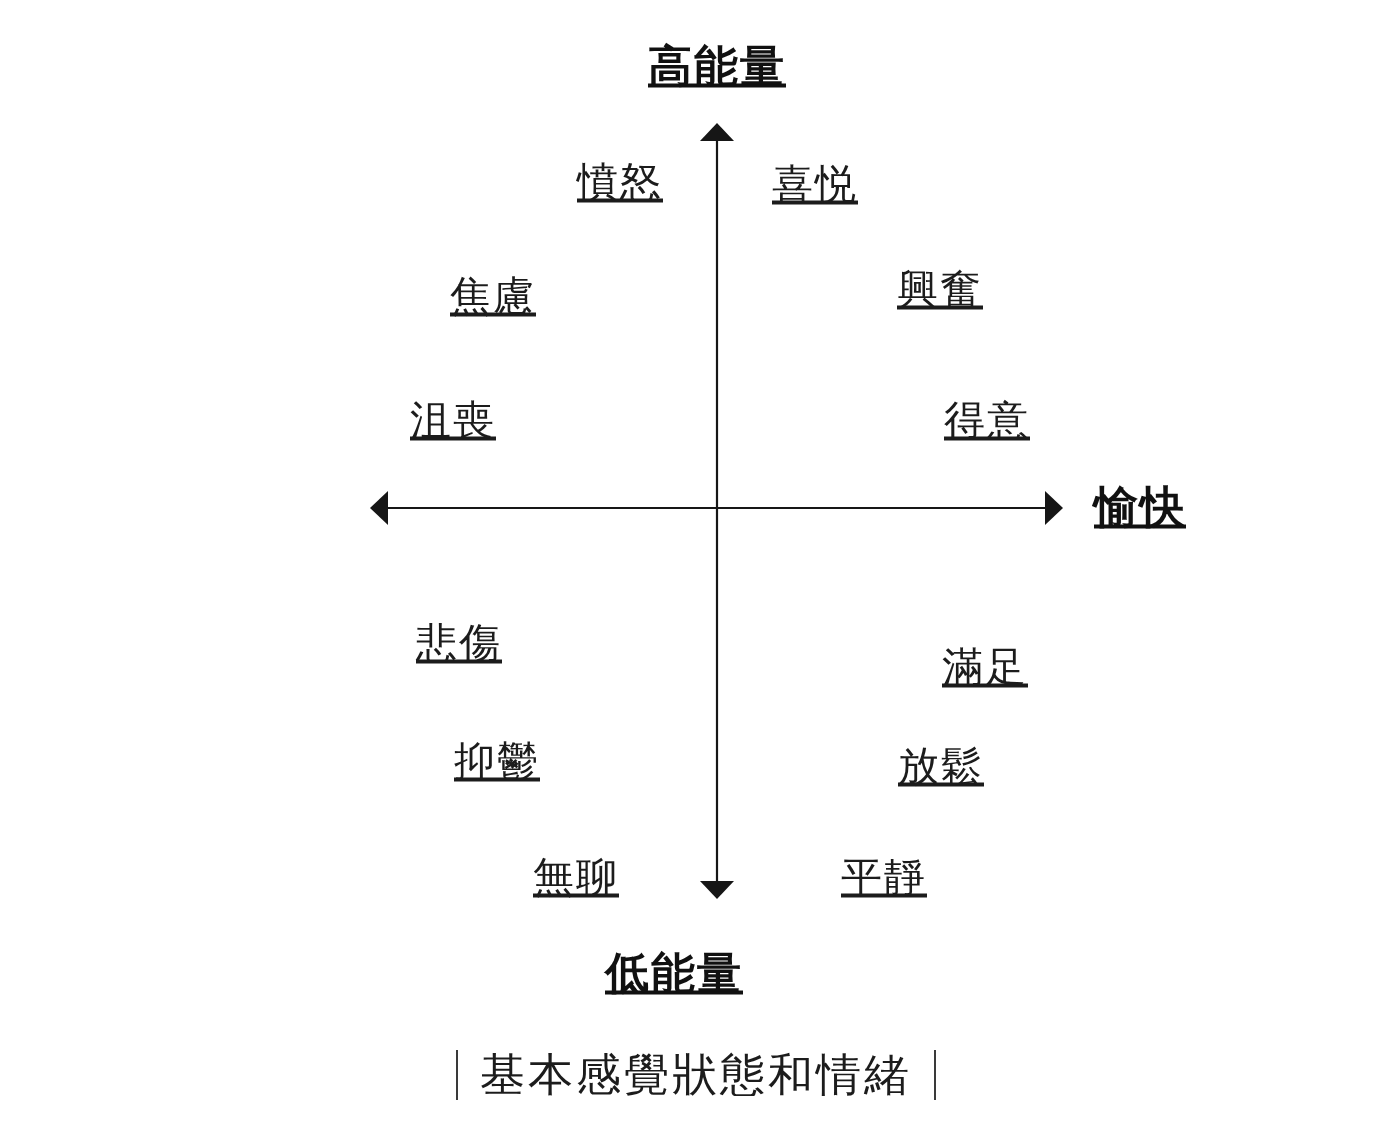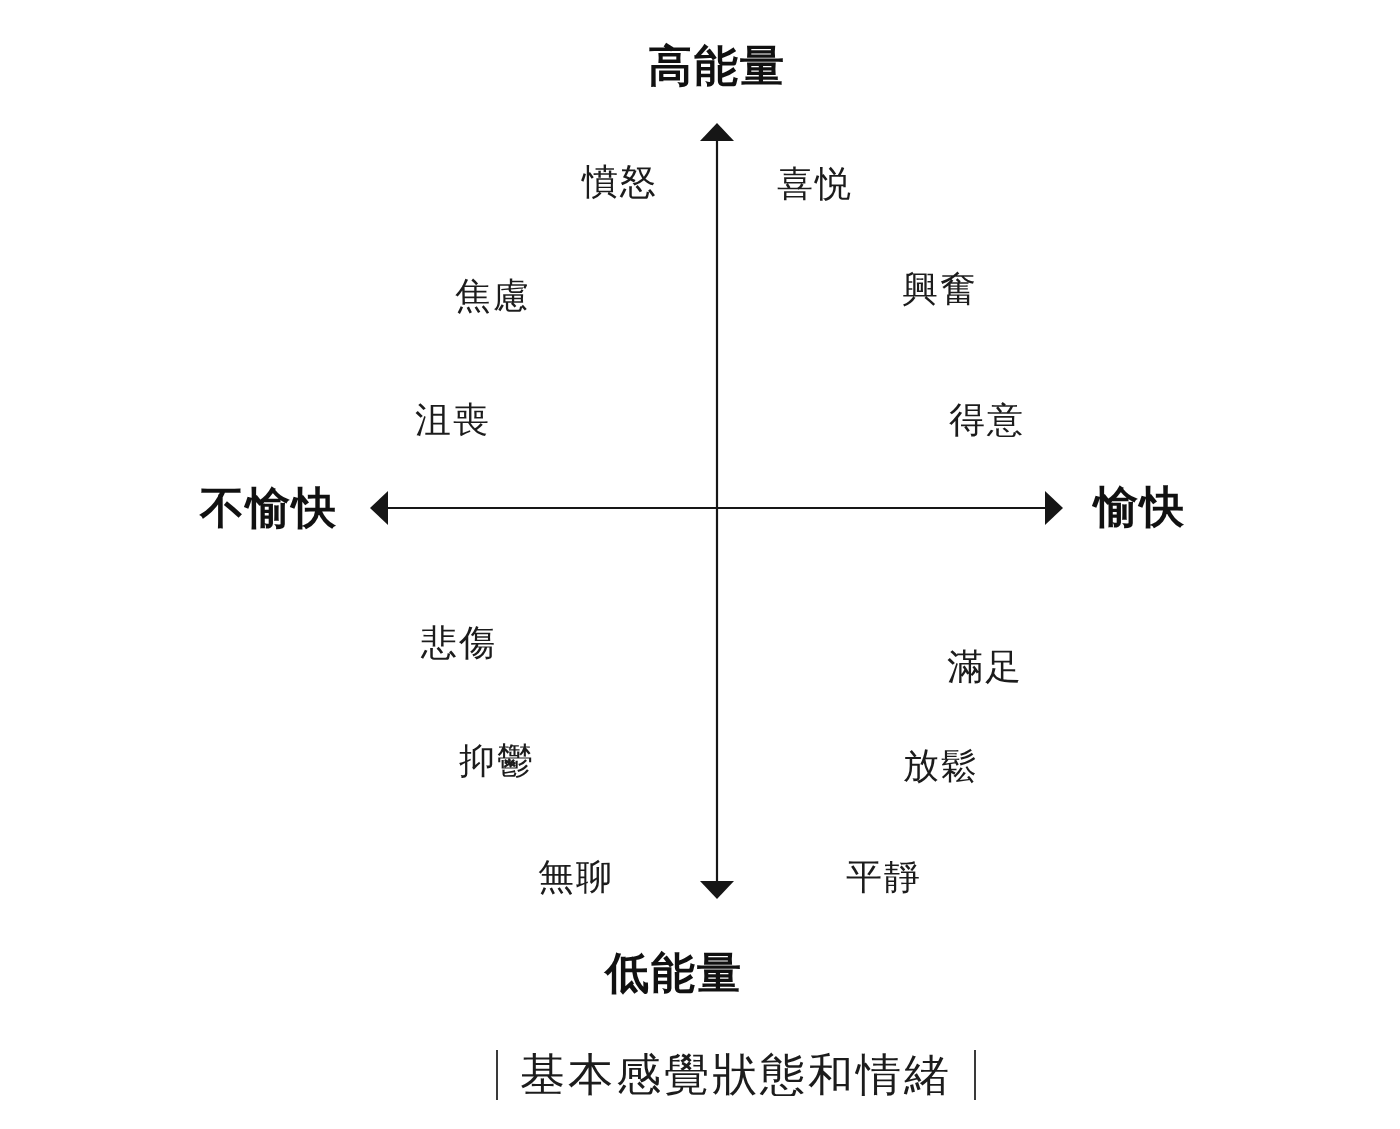"高能量" .label { text-decoration: none -> underline }
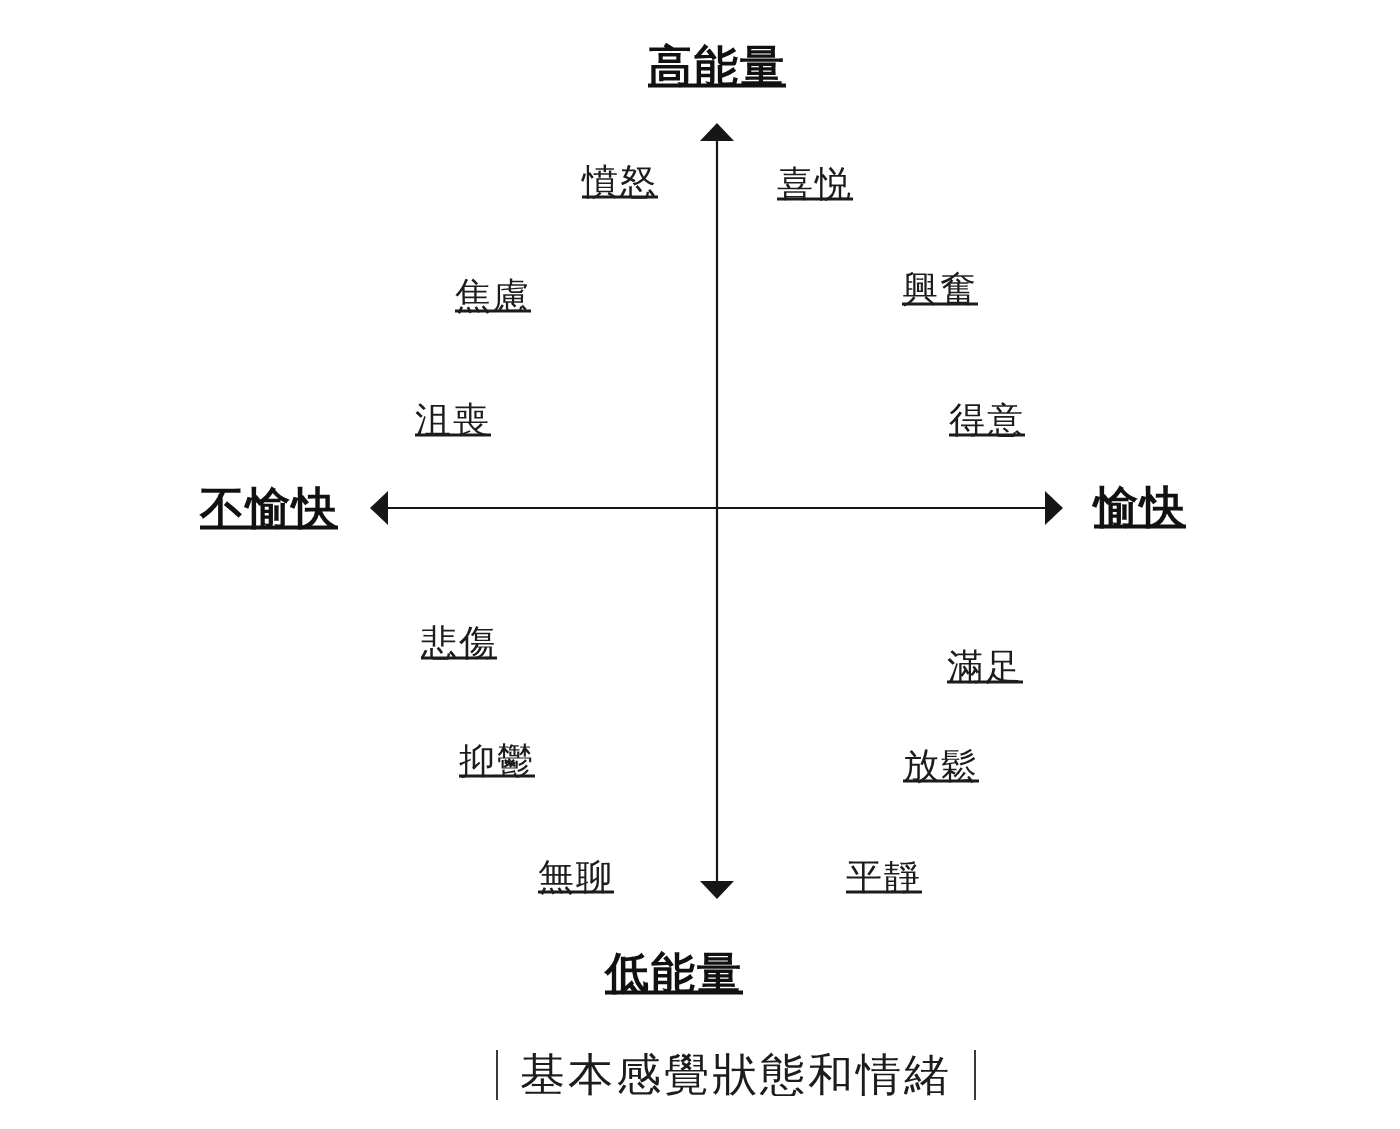"憤怒" .emotion { font-size: 36px -> 41px }
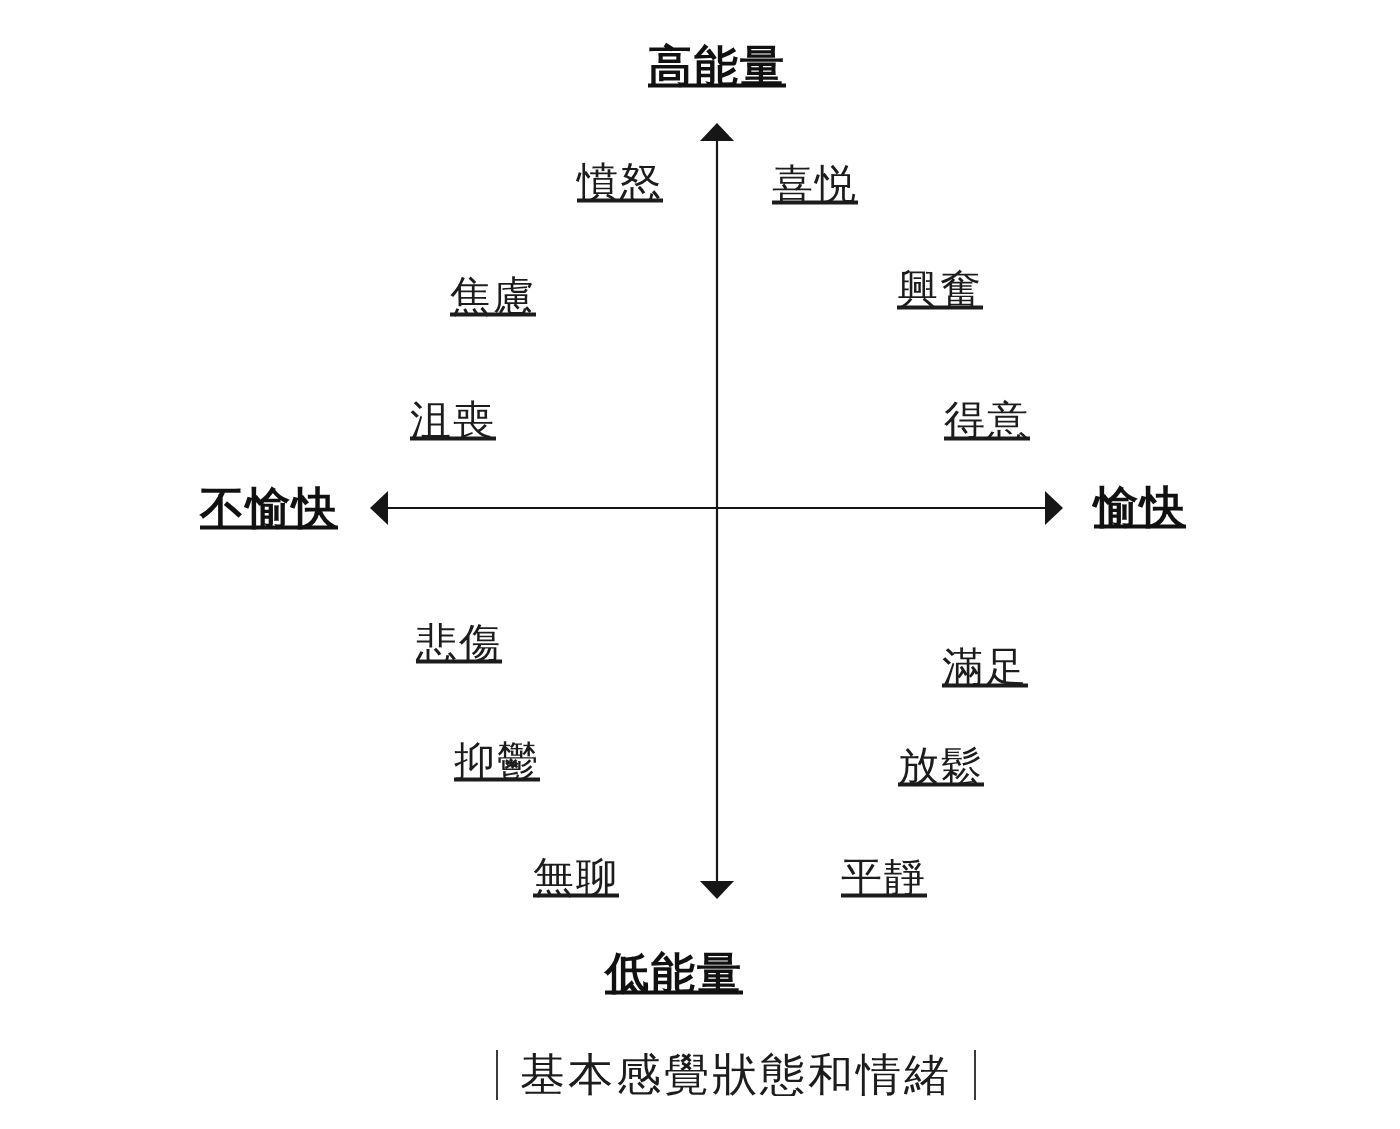"不愉快" div.label { html: <div>不愉快</div> -> none }
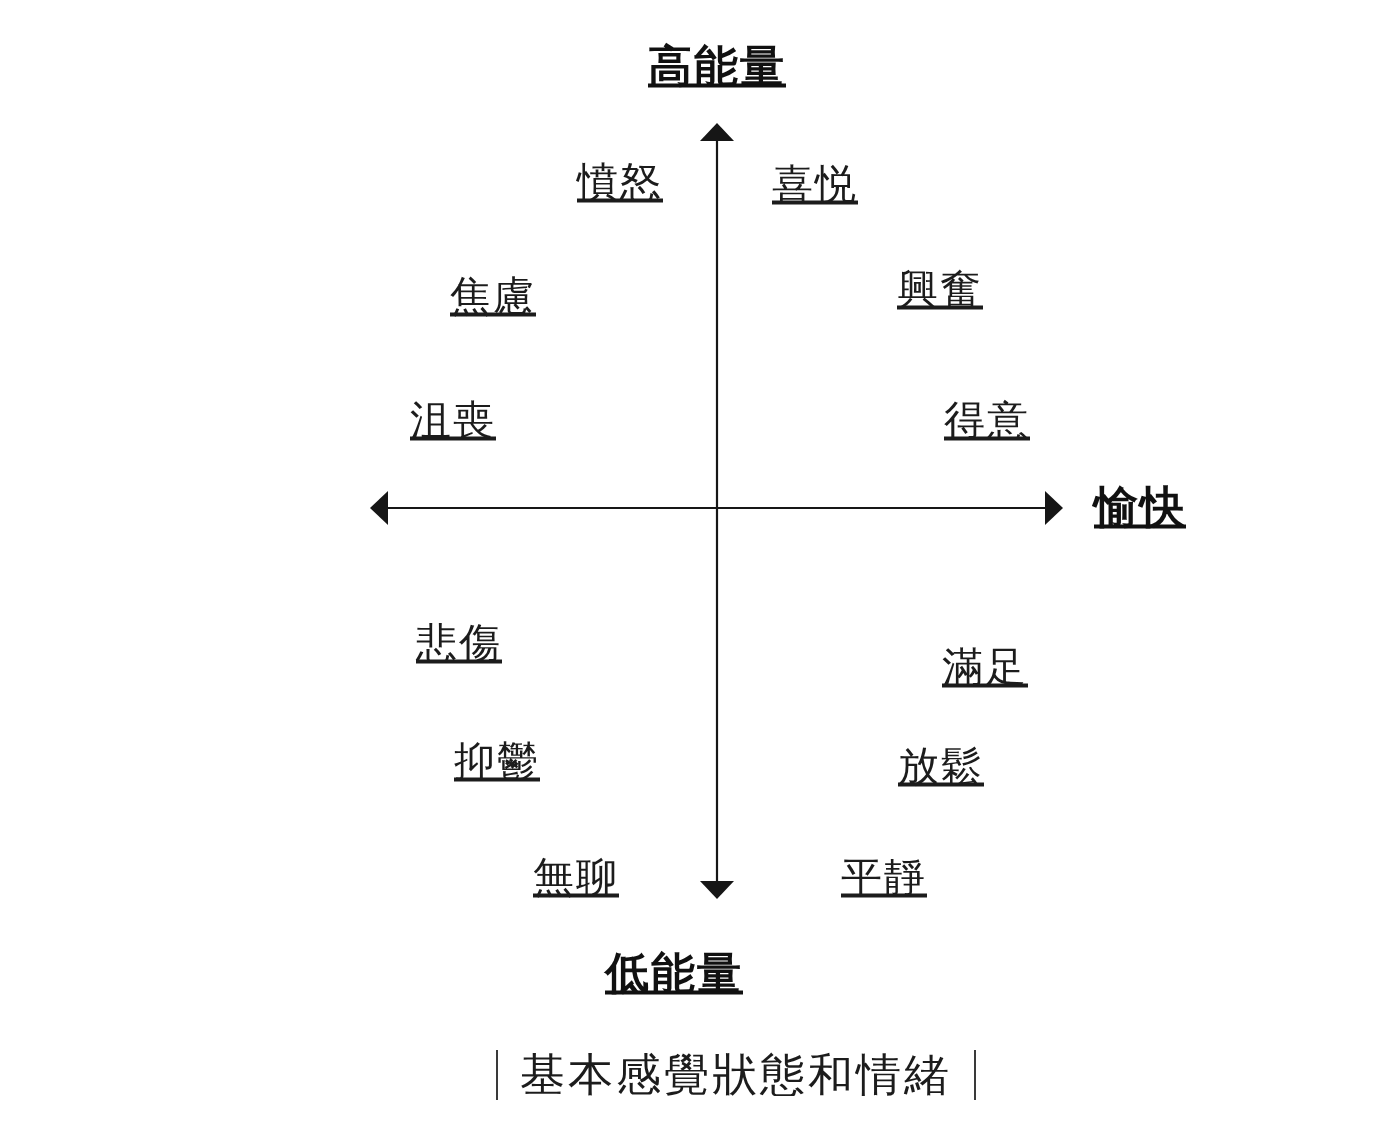"基本感覺狀態和情緒" .caption { left: 736px -> 696px }
